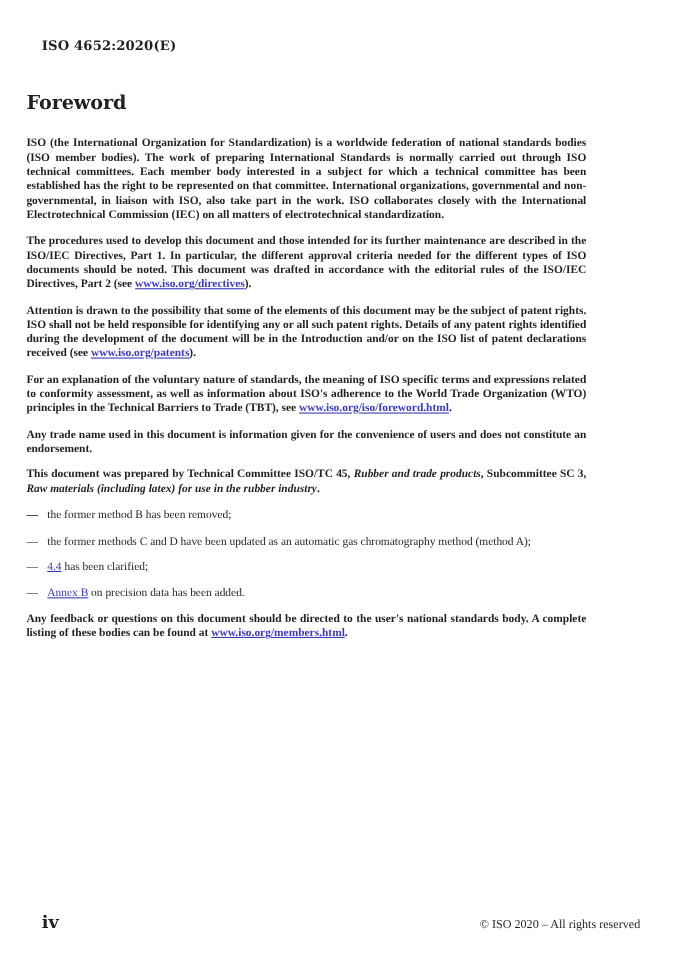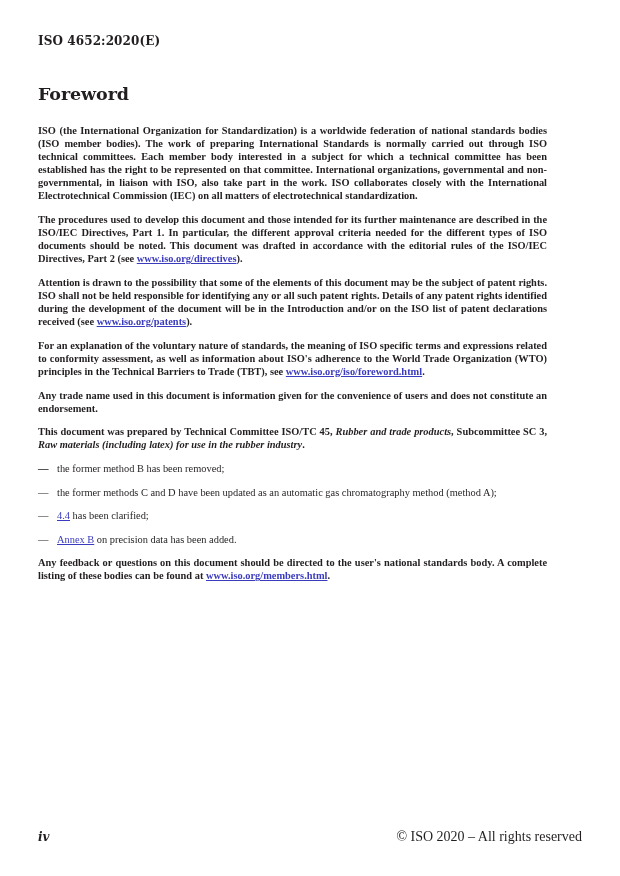"Foreword" .content { left: 38px -> 24px }
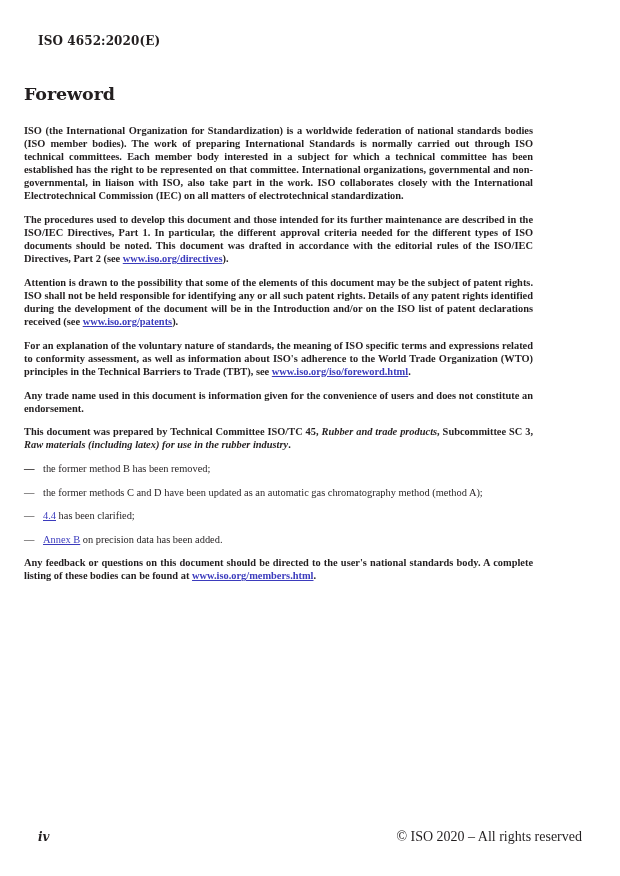"iv" .footer .page-number { font-size: 12px -> 16px; font-style: italic -> none }
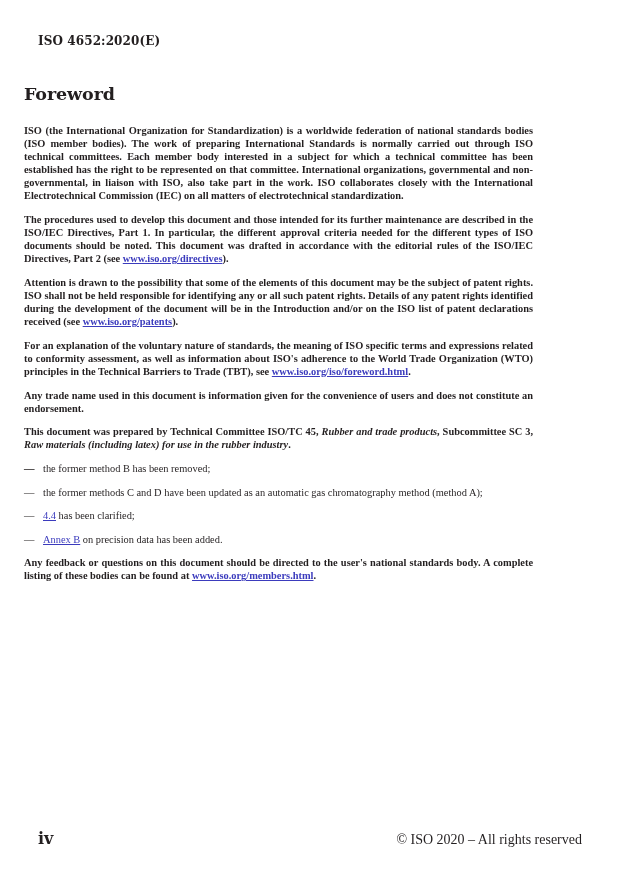"© ISO 2020 – All" .footer .copyright { font-size: 14px -> 11px }
